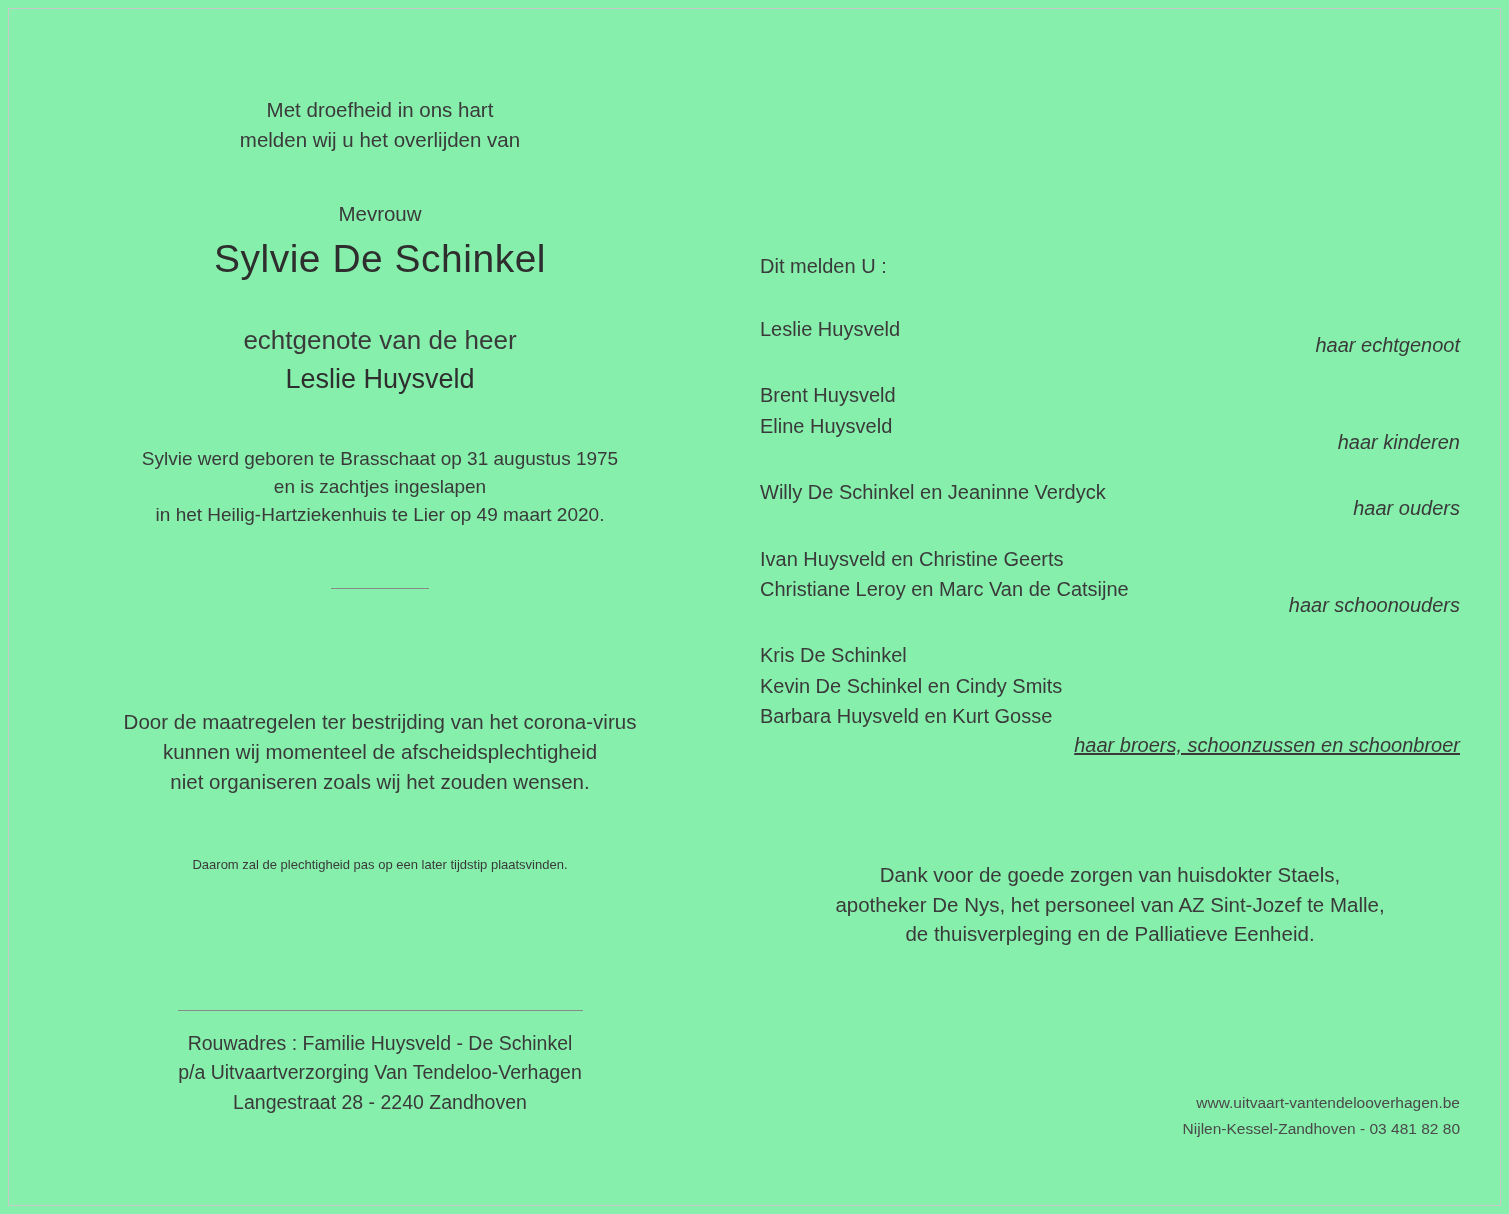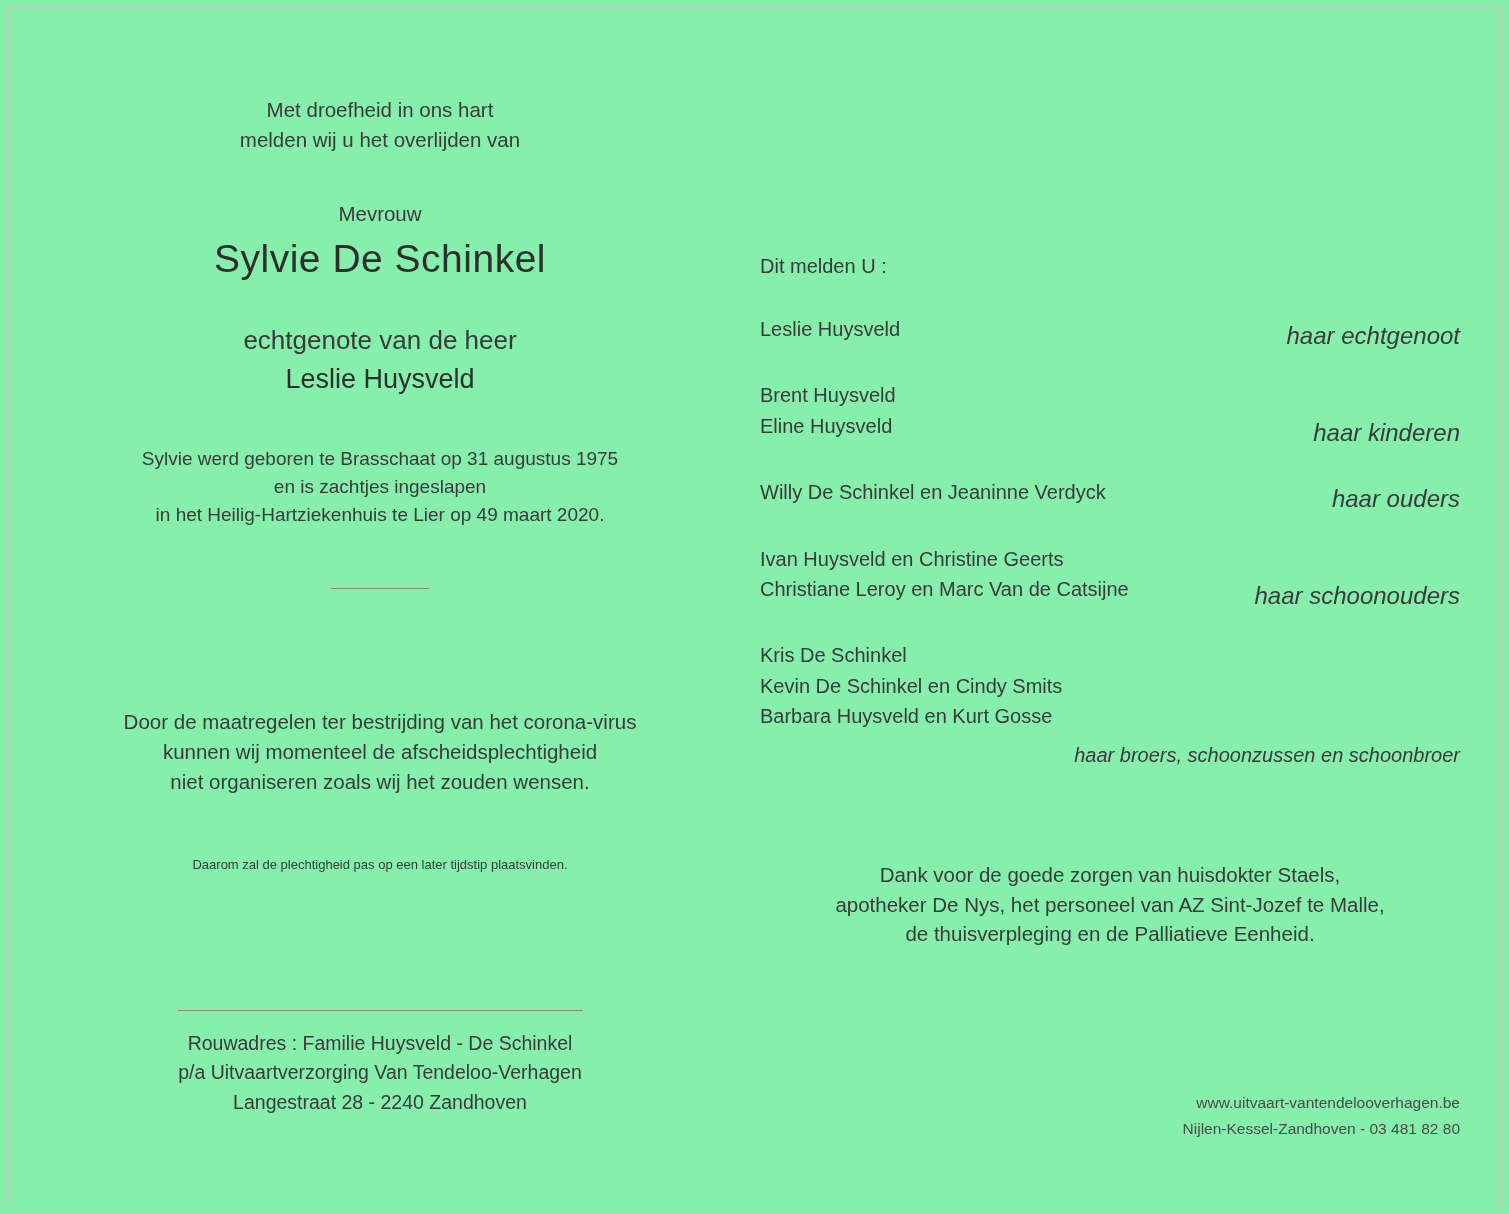"haar echtgenoot" .rel { font-size: 24px -> 20px; top: 4px -> 16px }
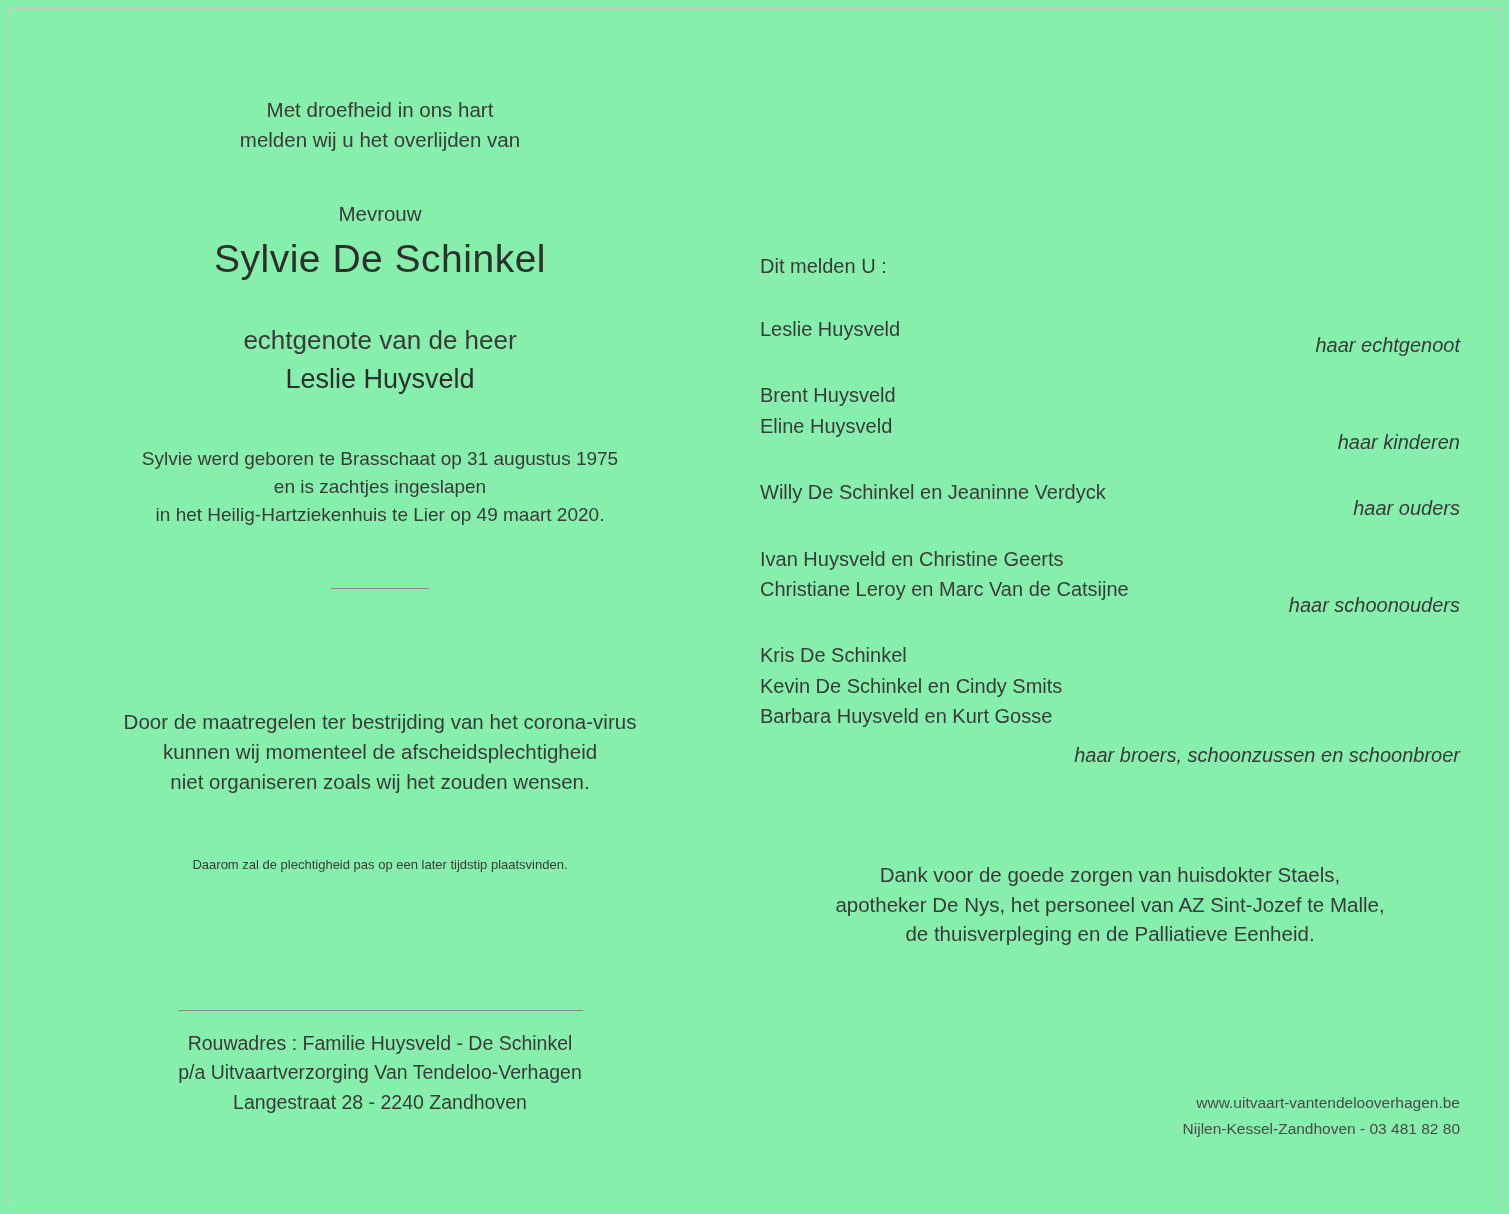"haar broers, schoonzussen en schoonbroer" .rel-below { margin-top: 12px -> 2px; text-decoration: none -> underline }
